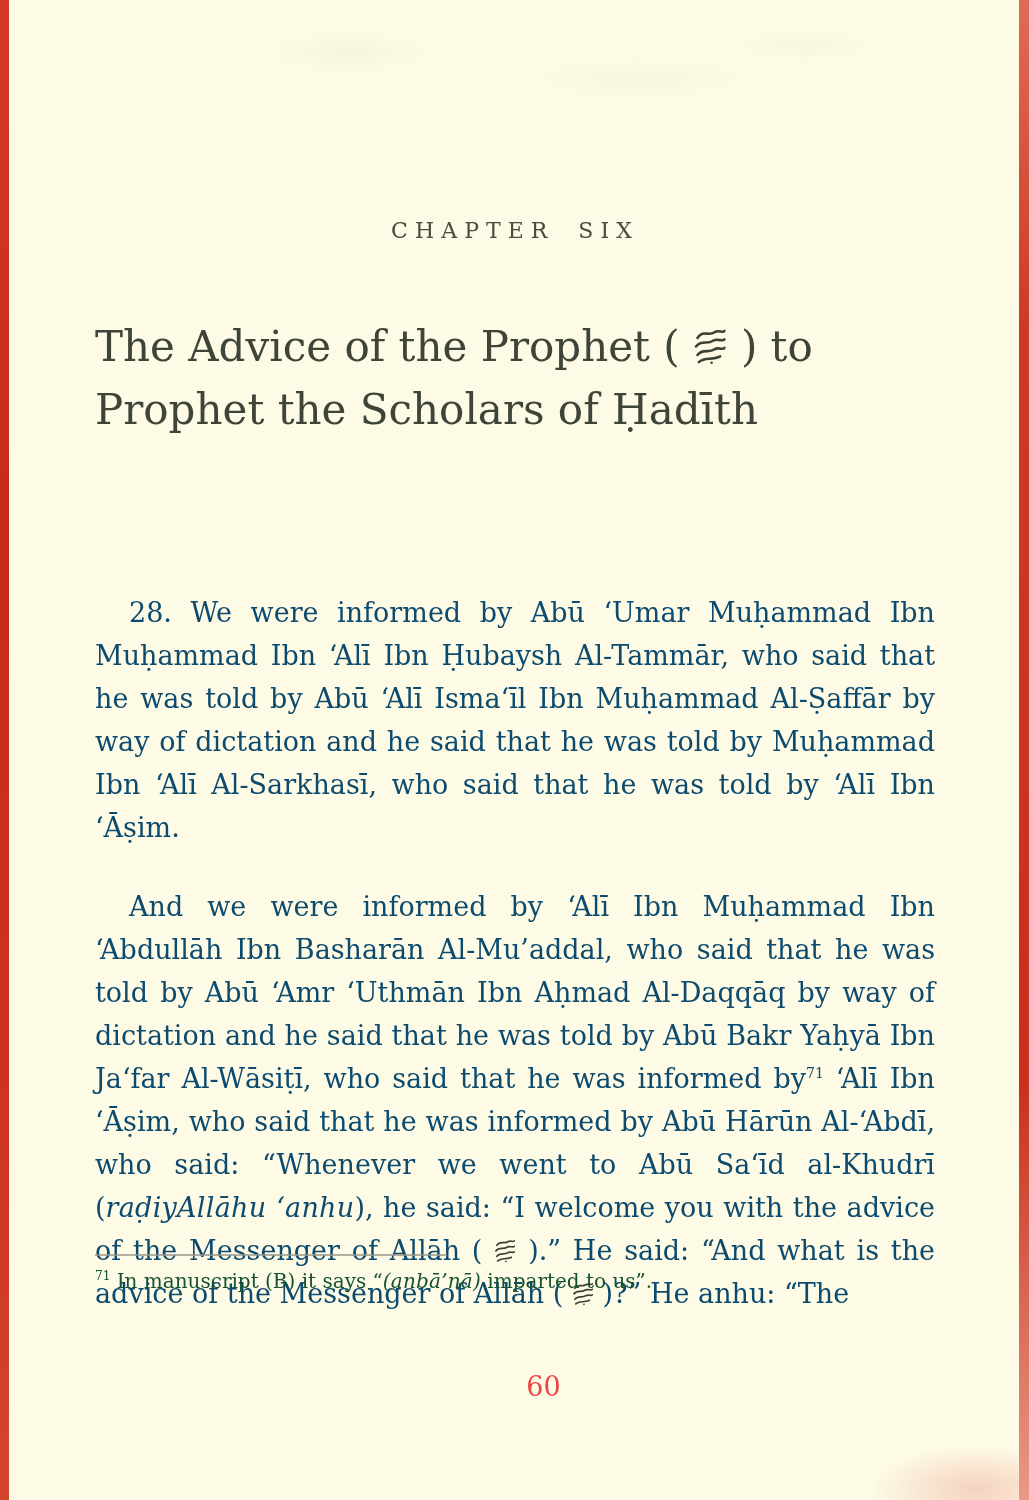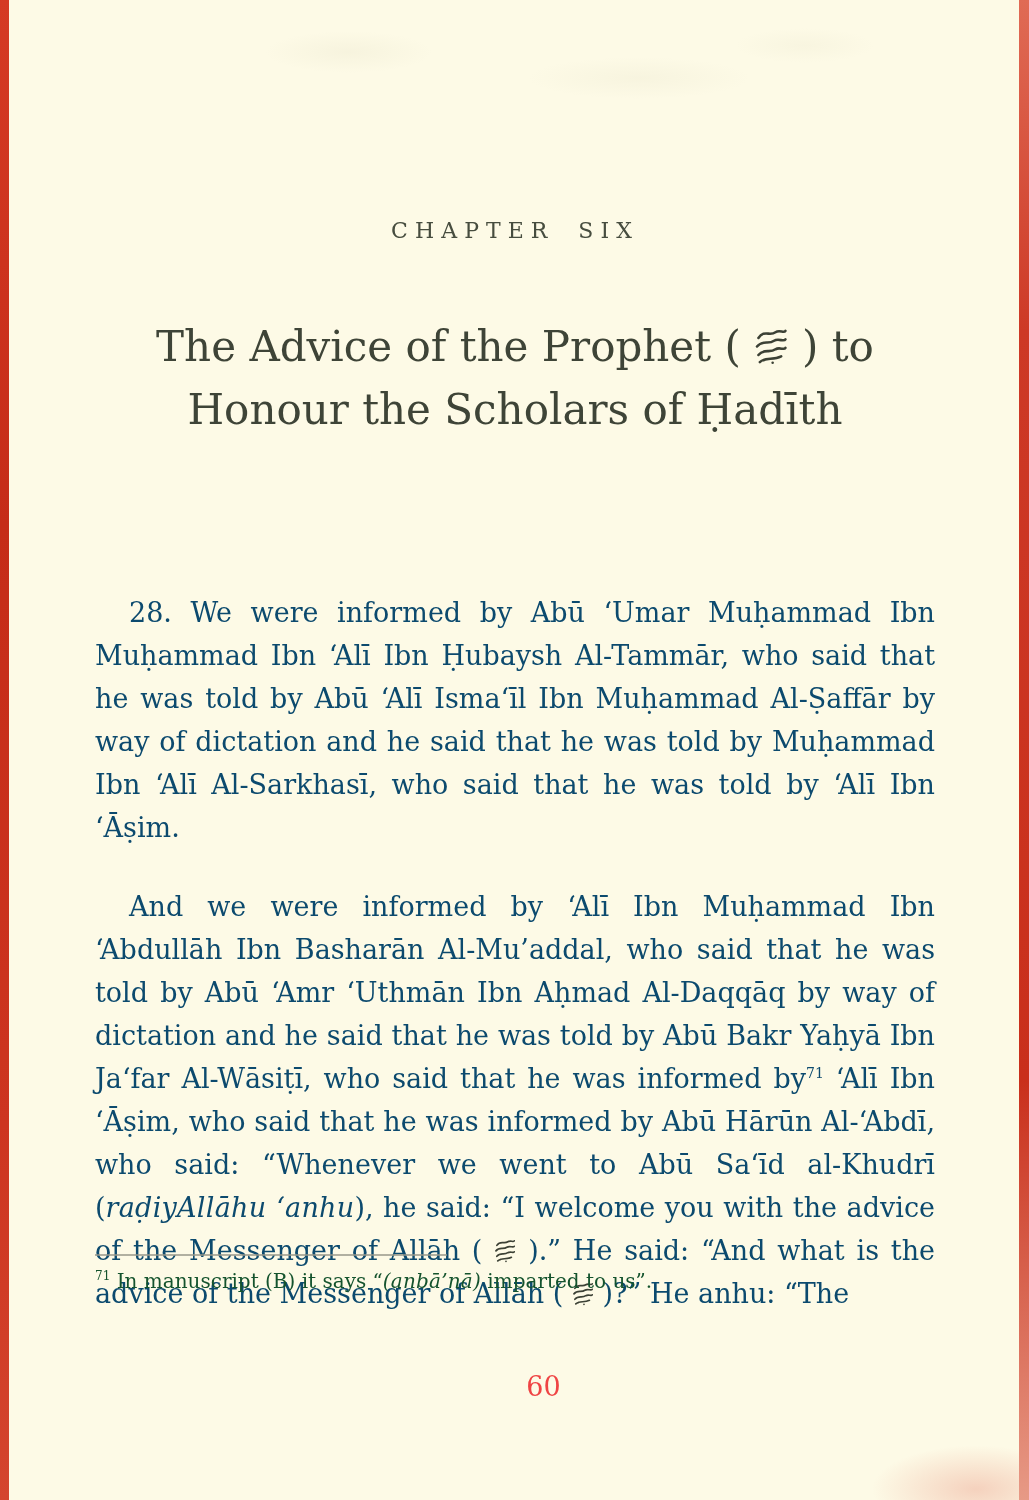"The Advice of the Prophet" .chapter-title { text-align: center -> left }
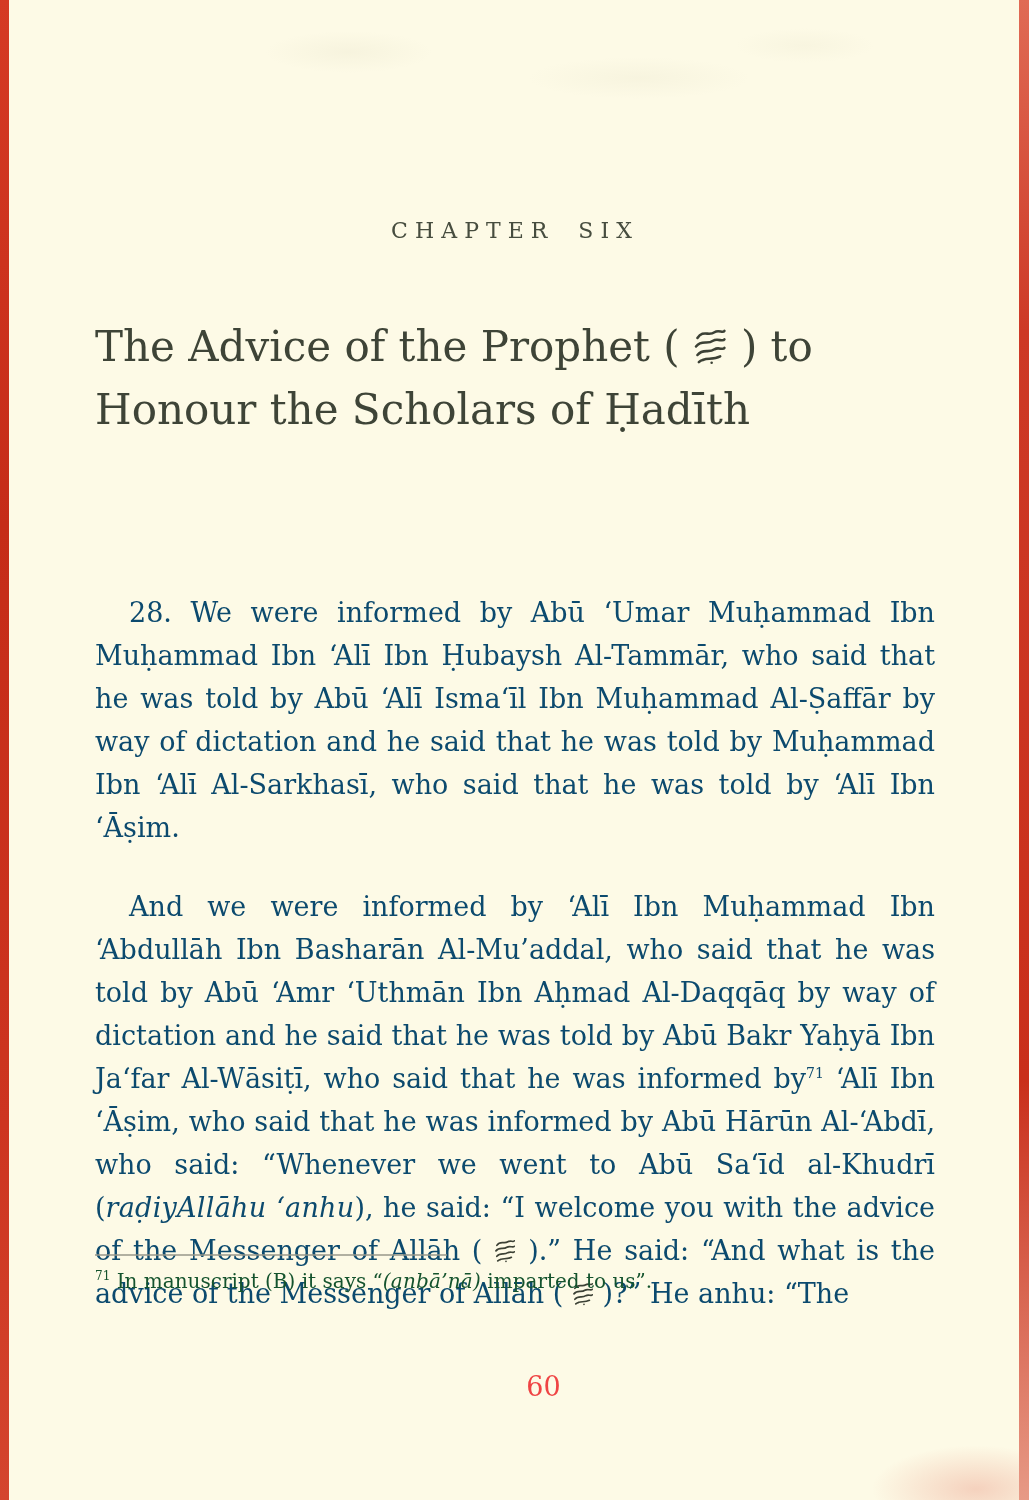"Honour the Scholars of Ḥadīth" span { text: Honour -> Prophet }
